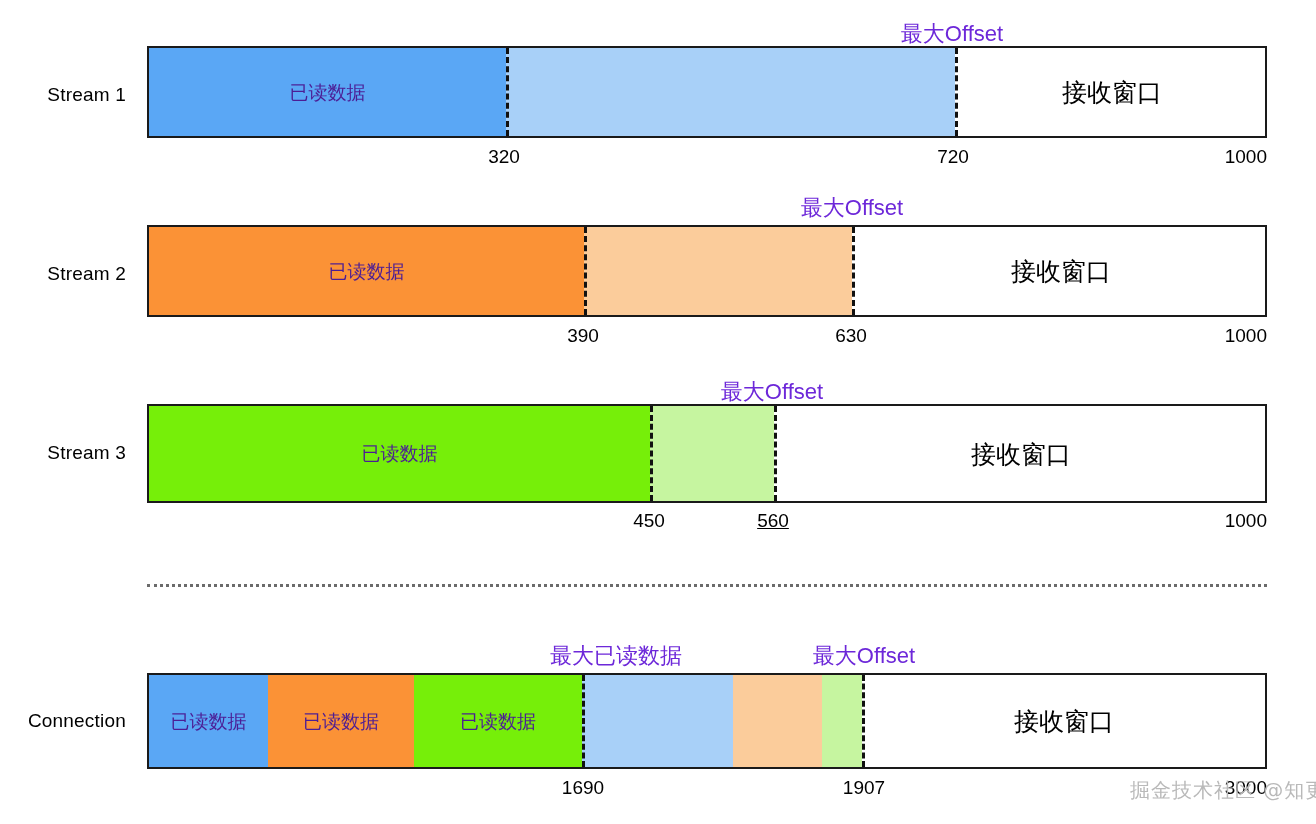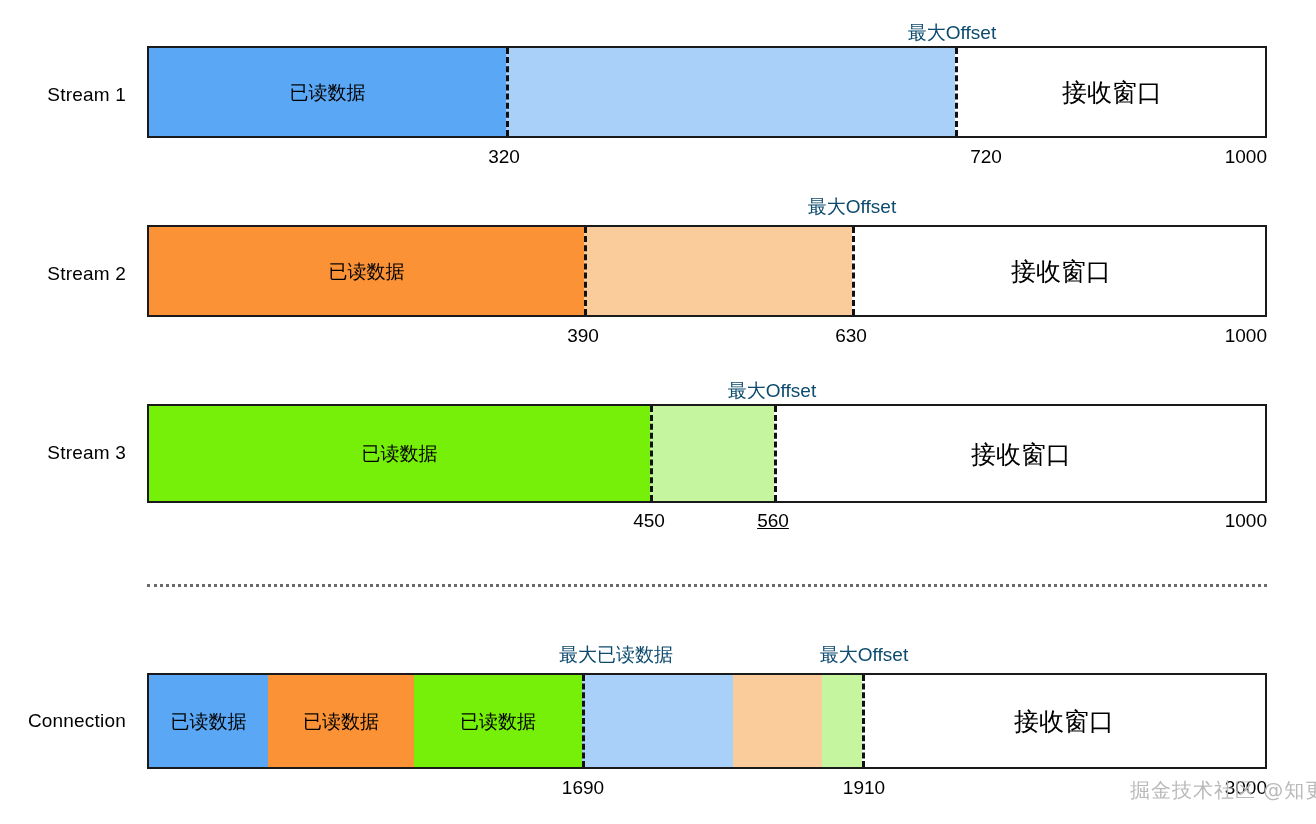"最大Offset" .caption { color: #0c4a6e -> #6d28d9; font-size: 19px -> 22px }
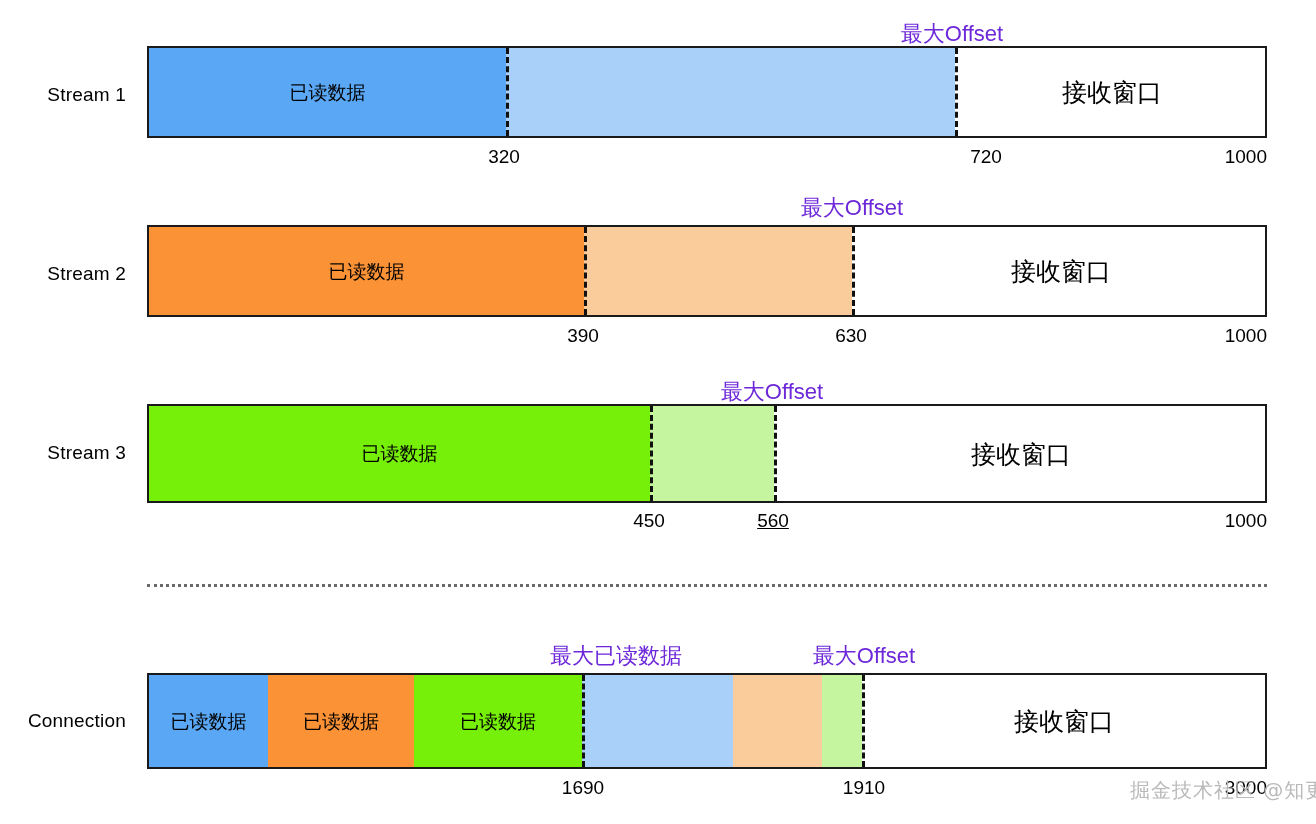"已读数据" .seg-text { color: #000000 -> #4c1d95 }
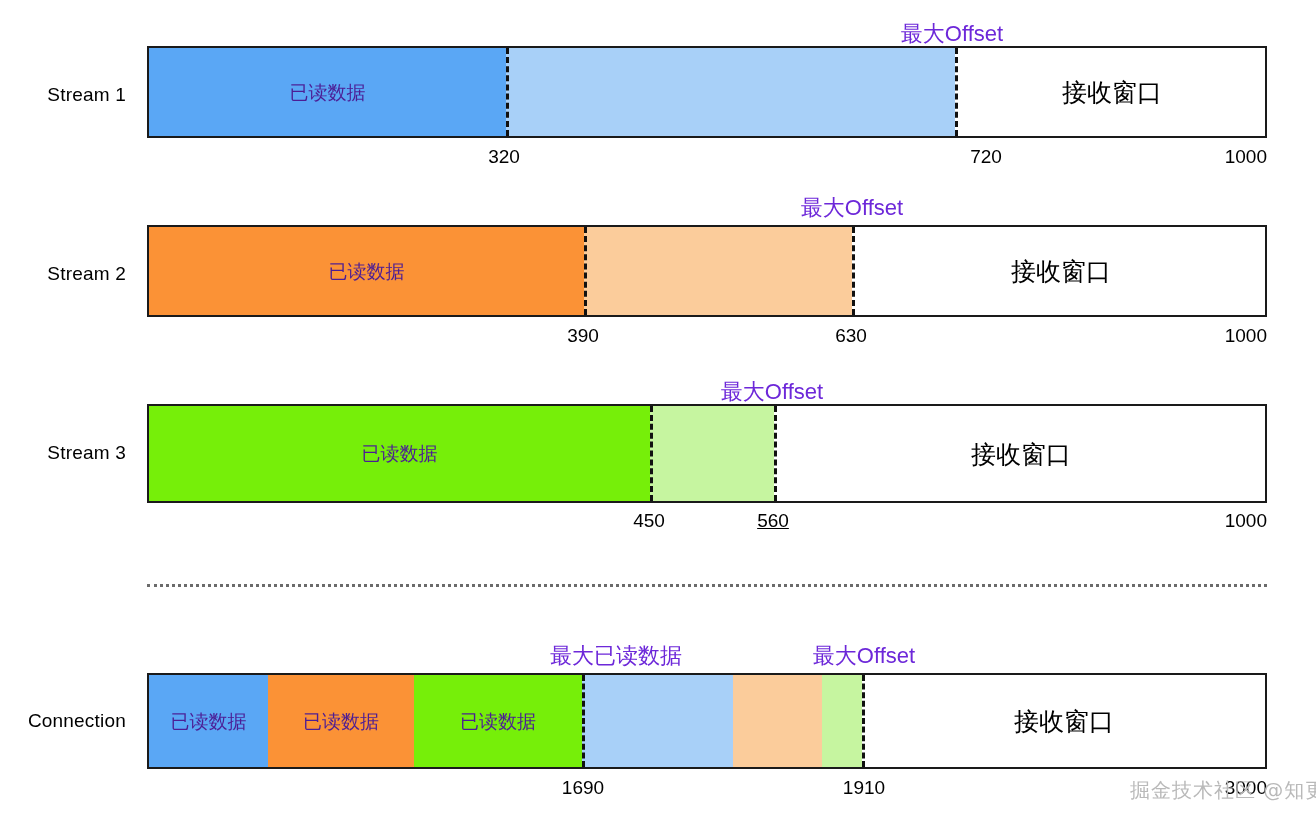"720" div.tick { margin-left: 33px -> none }
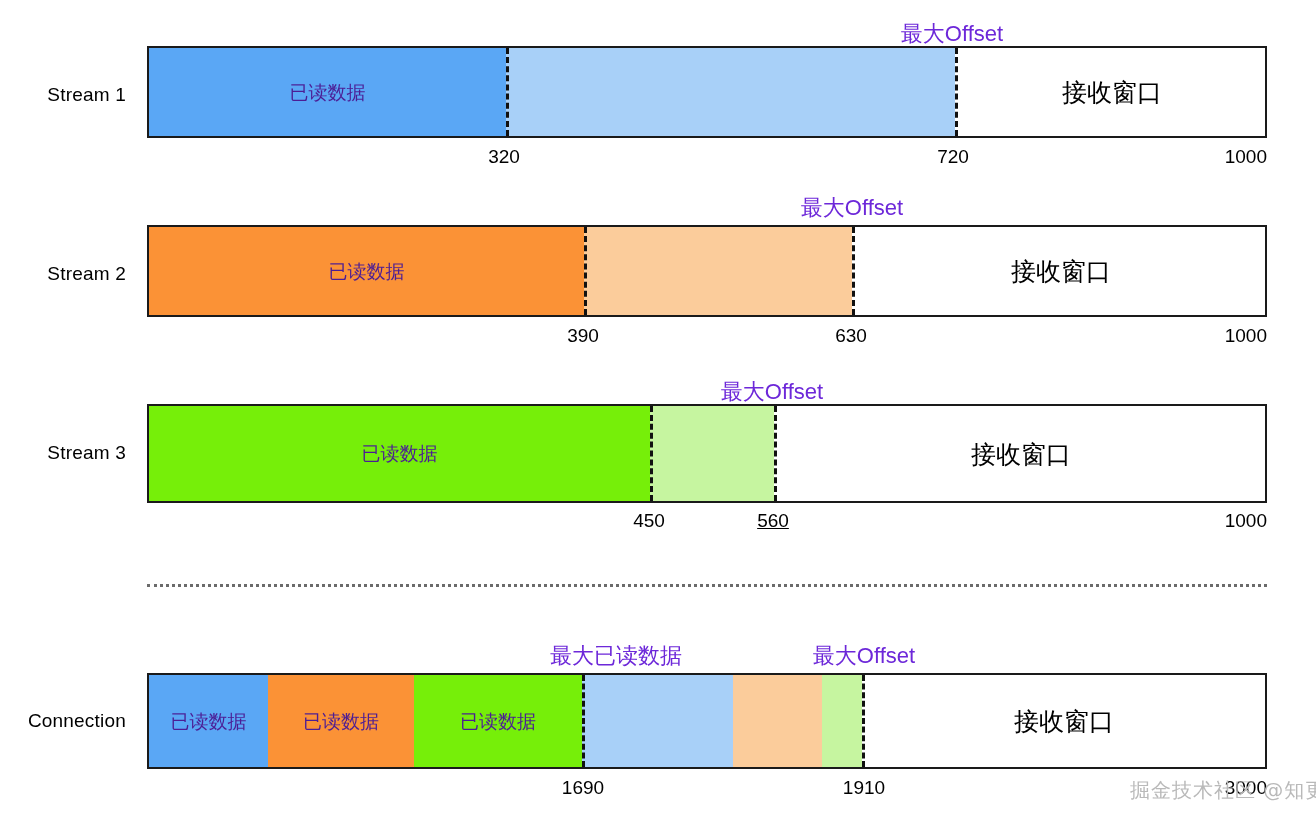"1910" div.tick { text: 1910 -> 1907 }
